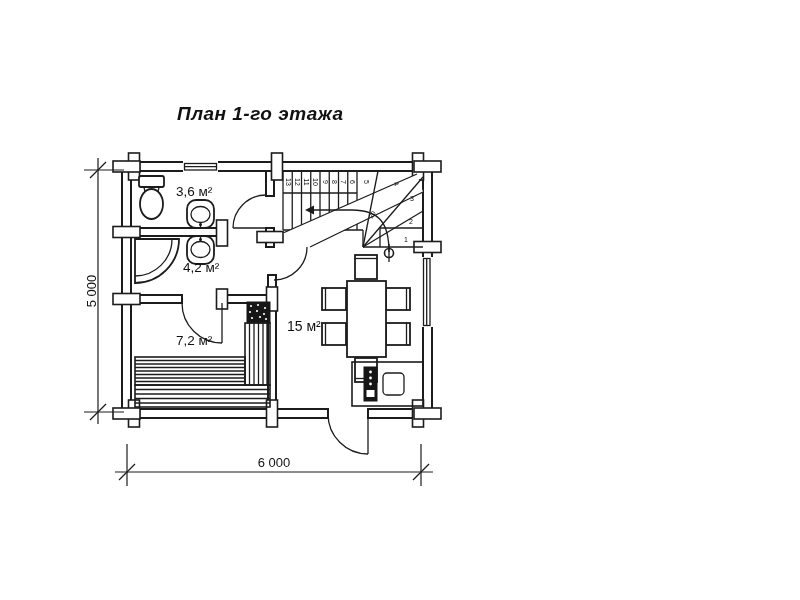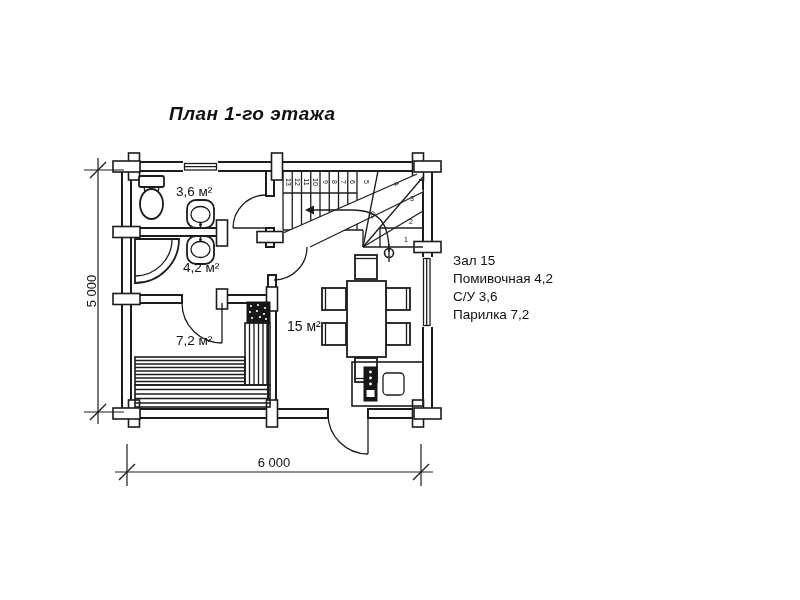"План 1-го этажа" .page-title { left: 169px -> 177px }
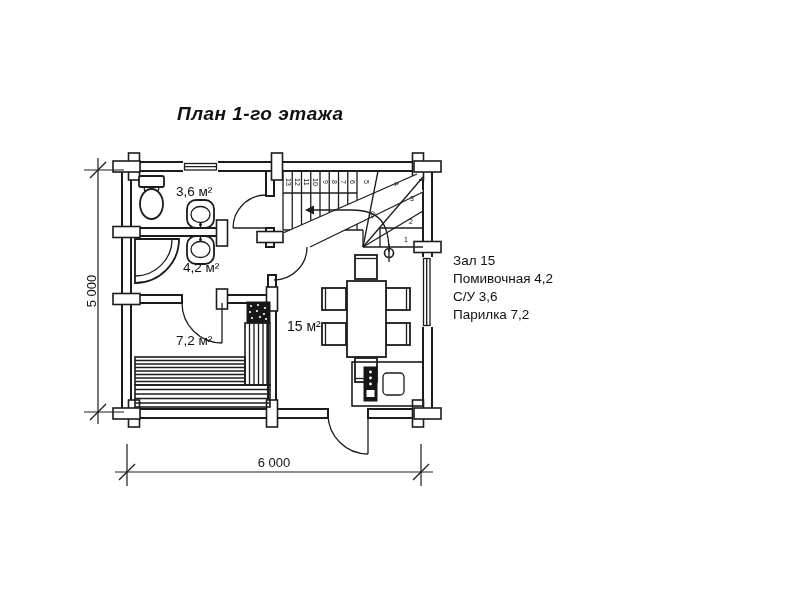"Зал 15" div.legend { html: <div> <div>Зал 15</div> <div>Помивочная 4,2</div> <div>С/У 3,6</div> <div>Парилка 7,2</div> </div> -> none }
